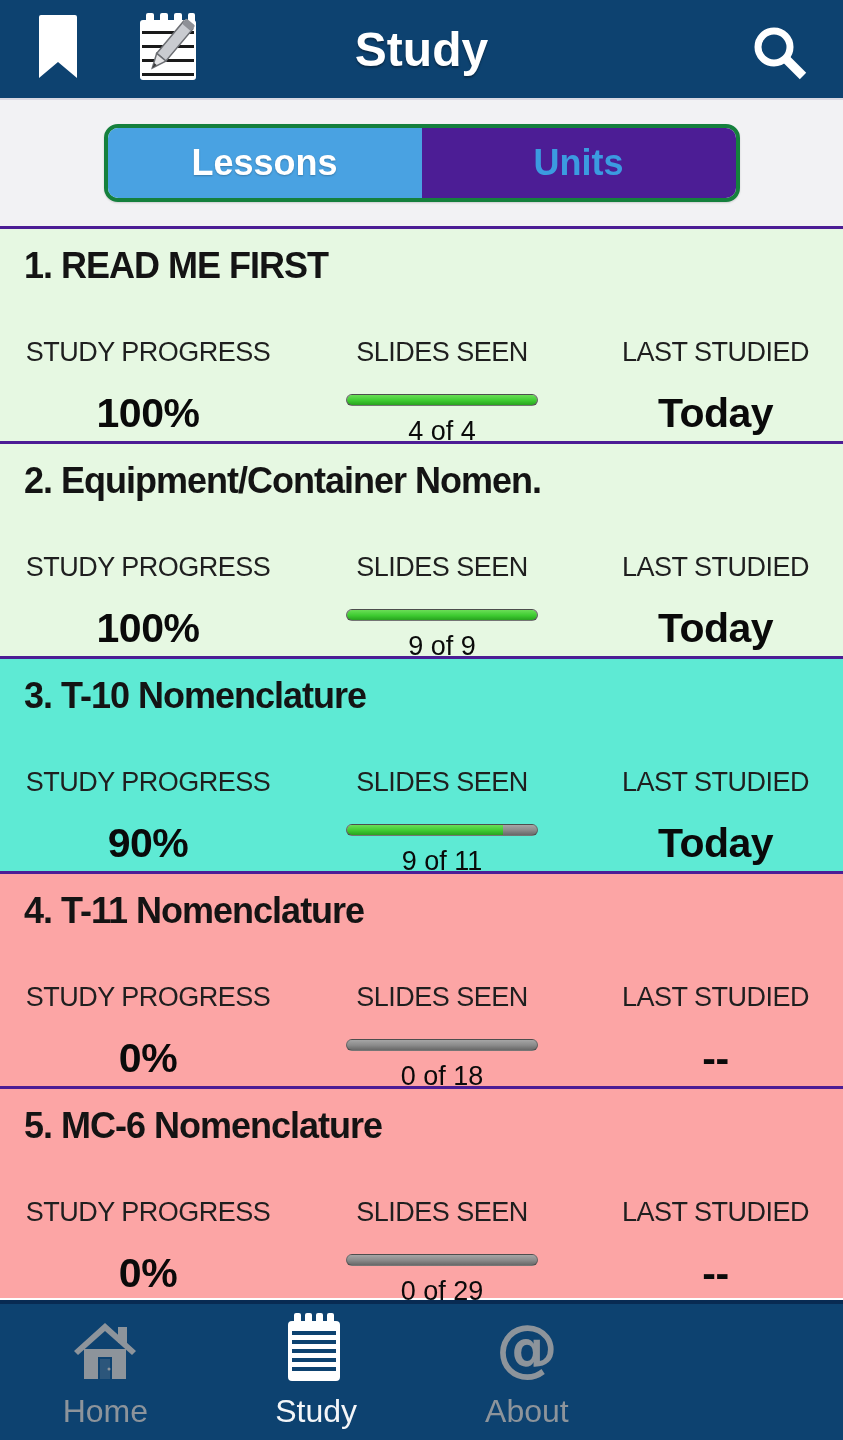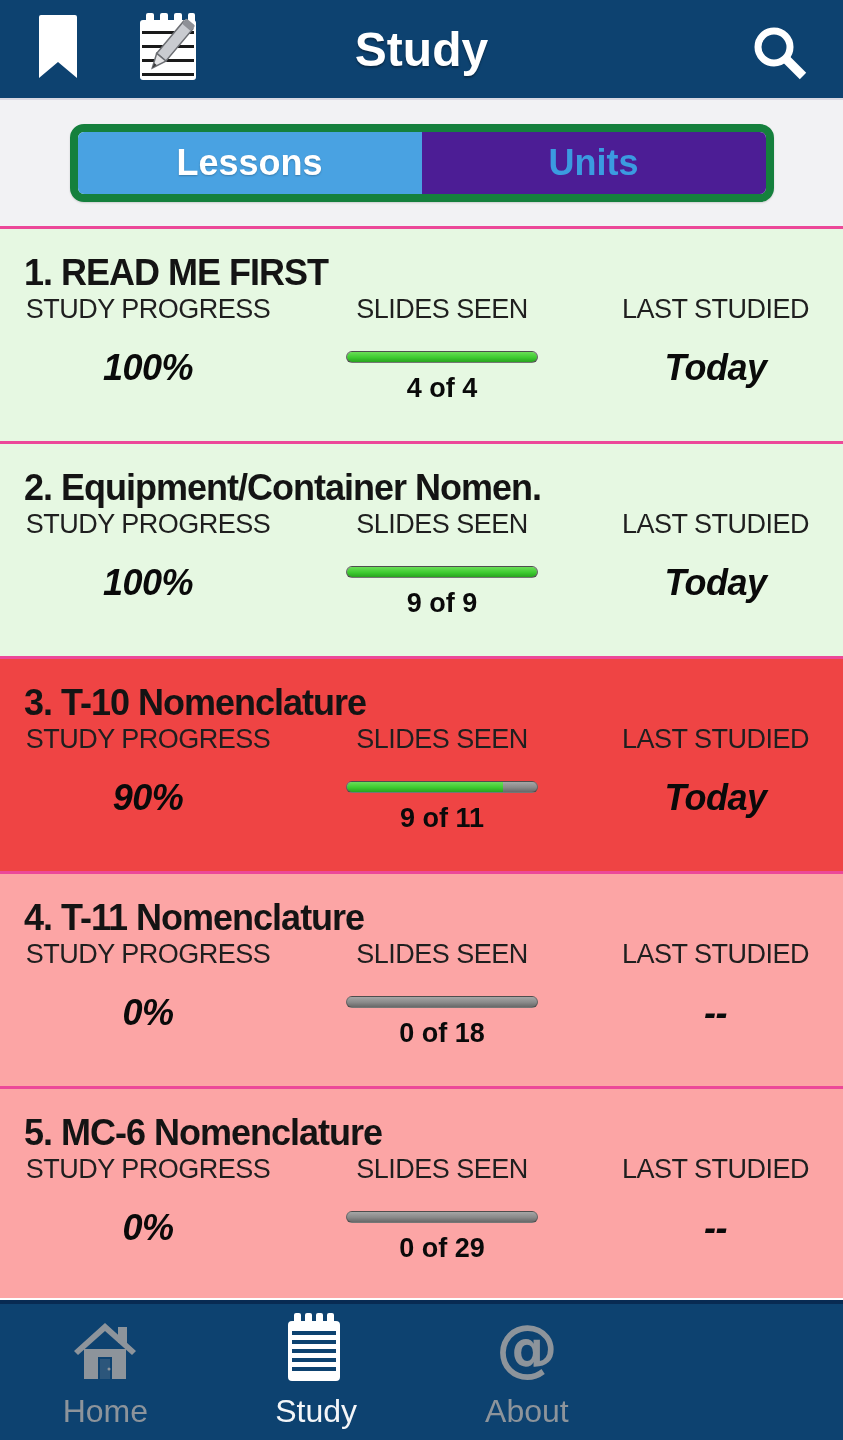"Lessons" .segmented { border: 8px solid #15803d -> 4px solid #15803d; width: 704px -> 636px }
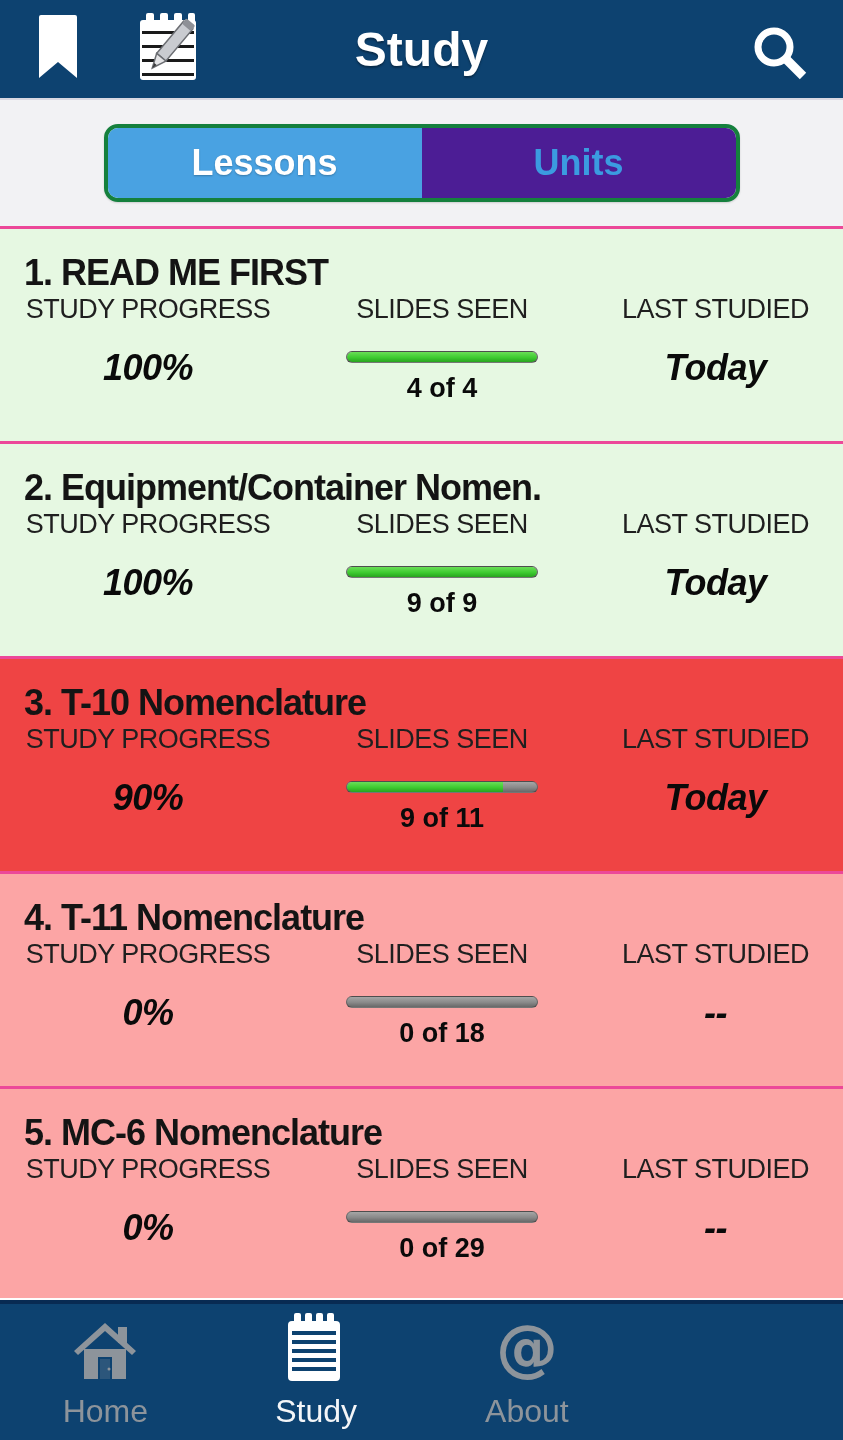"1. READ ME FIRST" .lesson { border-top: 3px solid #ec4899 -> 3px solid #4c1d95; padding-top: 17px -> 10px }
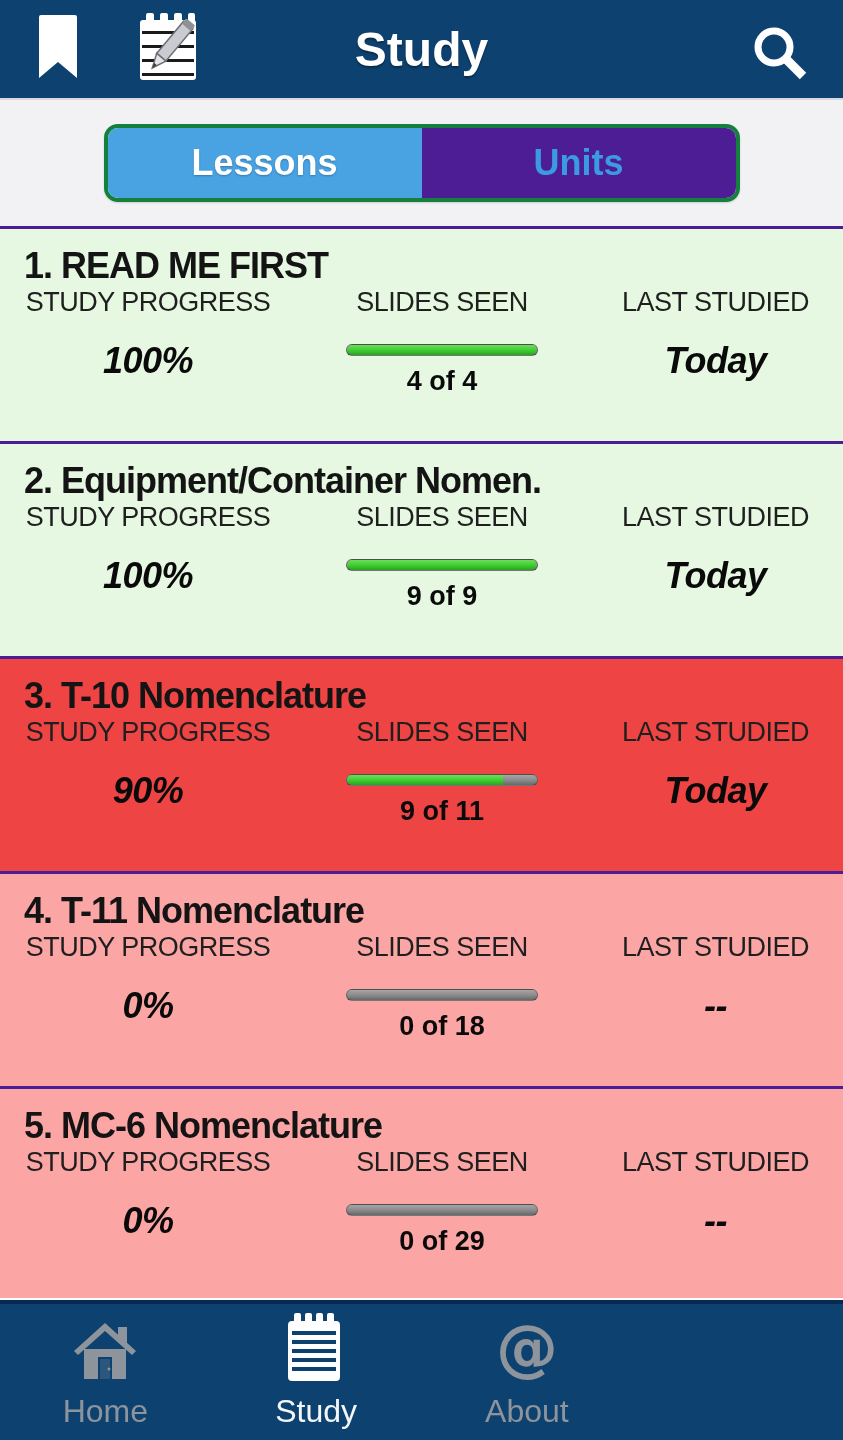"STUDY PROGRESS" .stats { margin-top: none -> 50px }
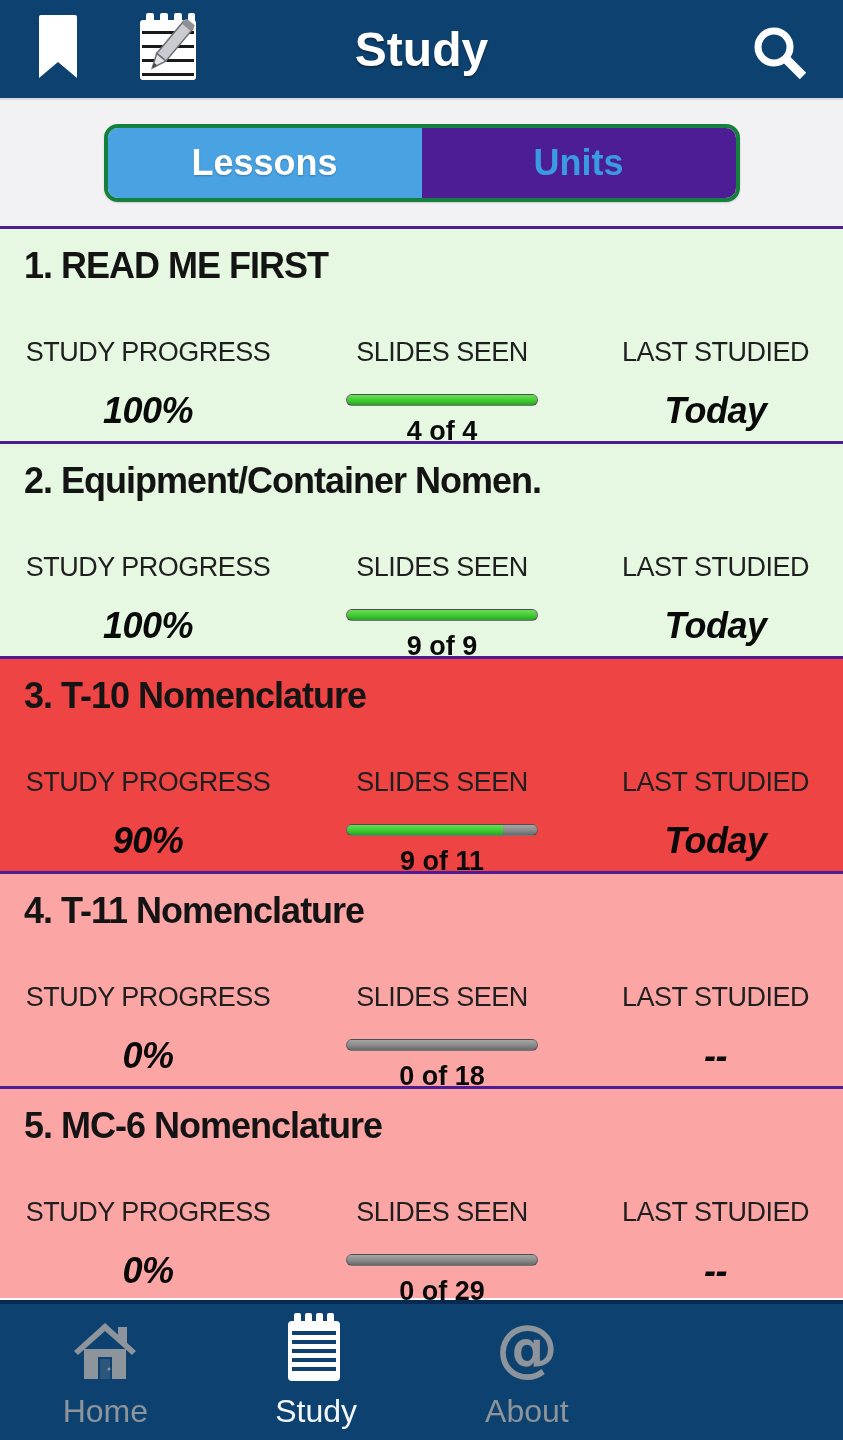"100%" .stat-value { font-size: 36px -> 41px; font-style: italic -> none }
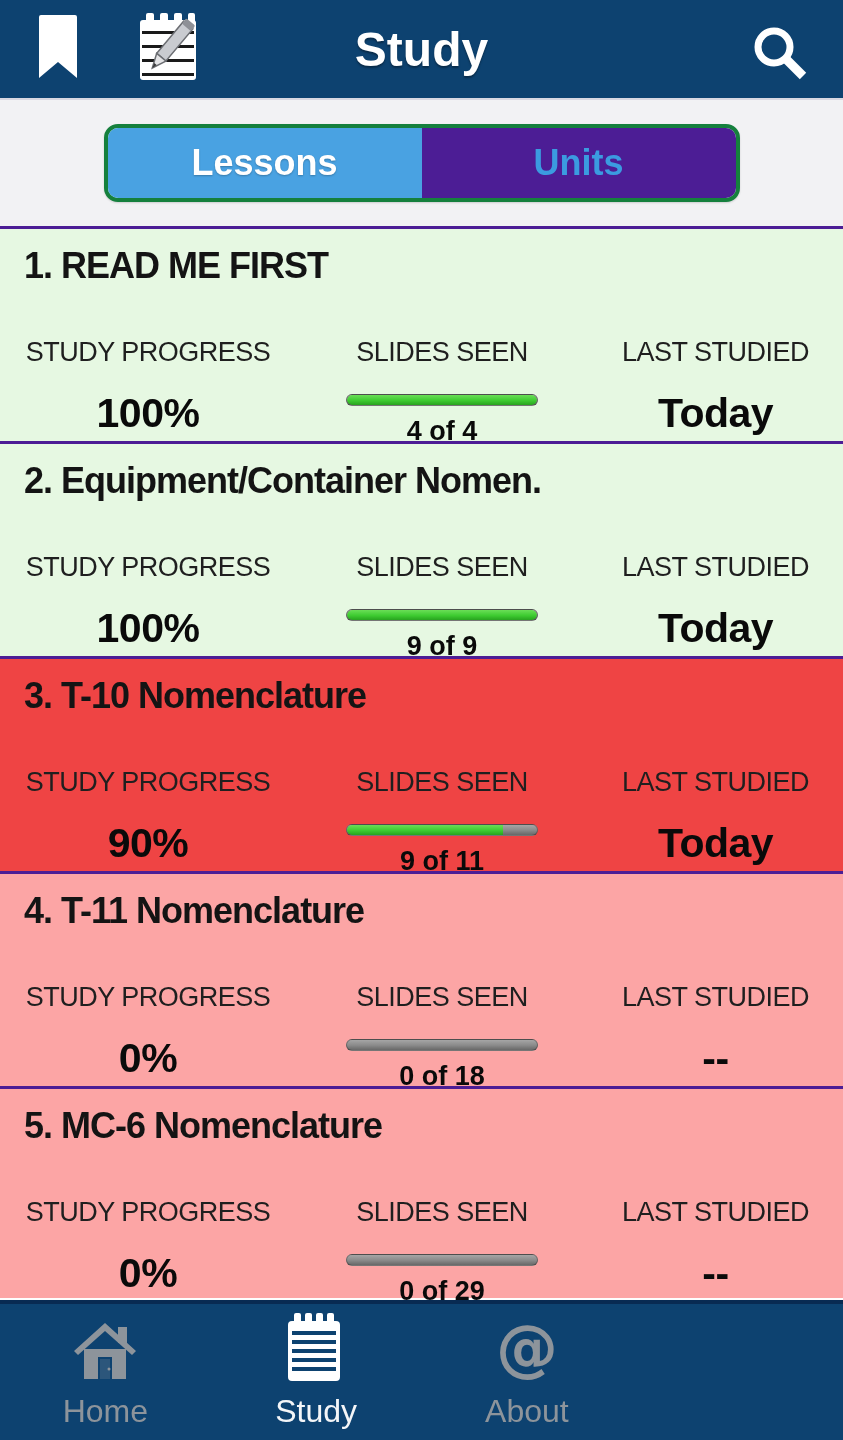"4 of 4" .stat-ratio { font-weight: bold -> normal }
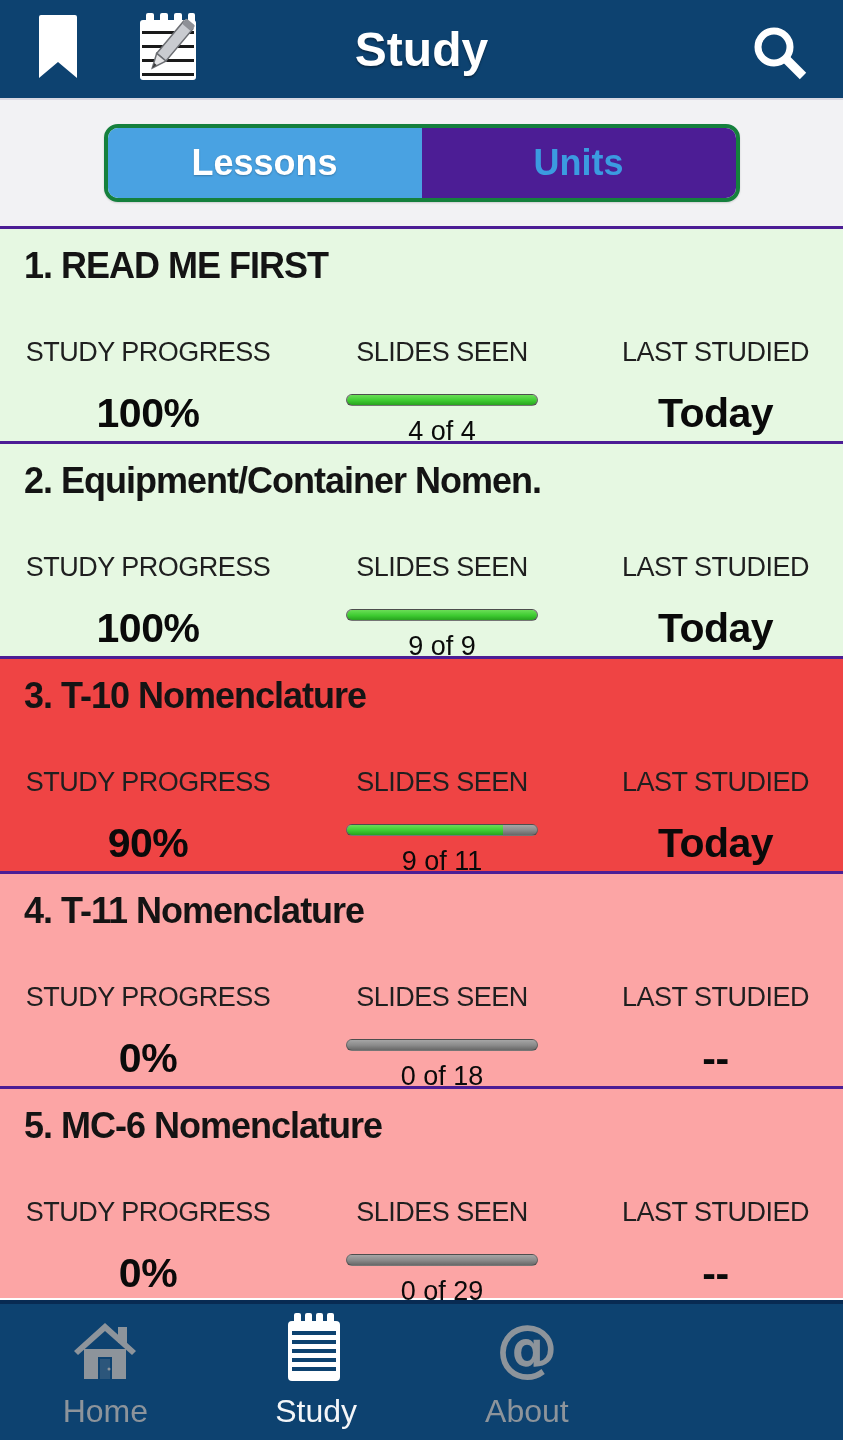"3. T-10 Nomenclature" .lesson[data-highlight="blue"] { background: #ef4444 -> #5eead4 }
